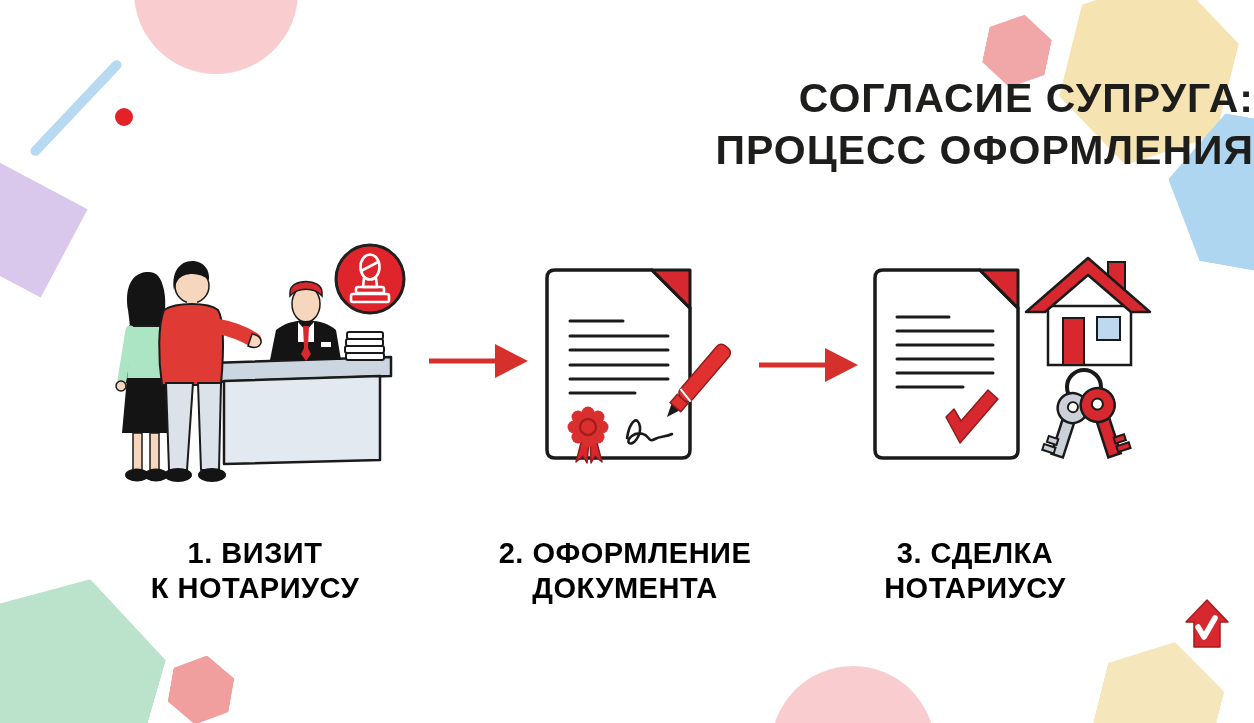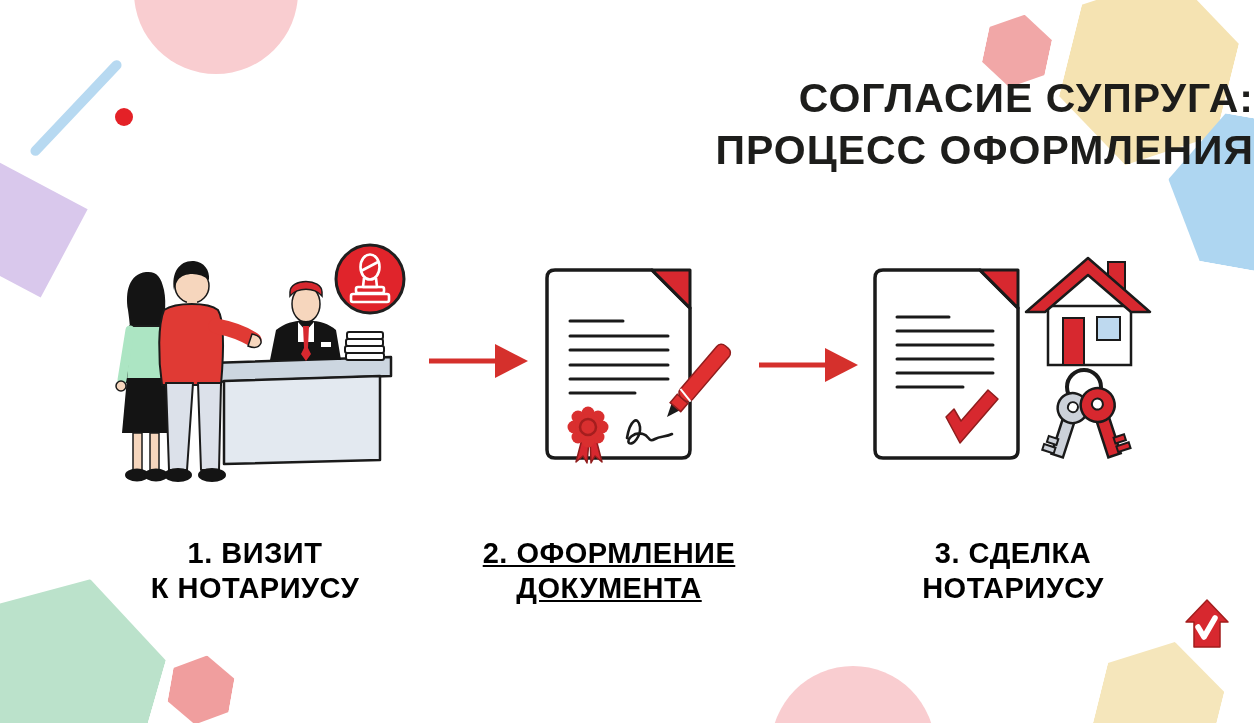"2. ОФОРМЛЕНИЕ" #label-2 { left: 444px -> 460px; text-decoration: underline -> none }
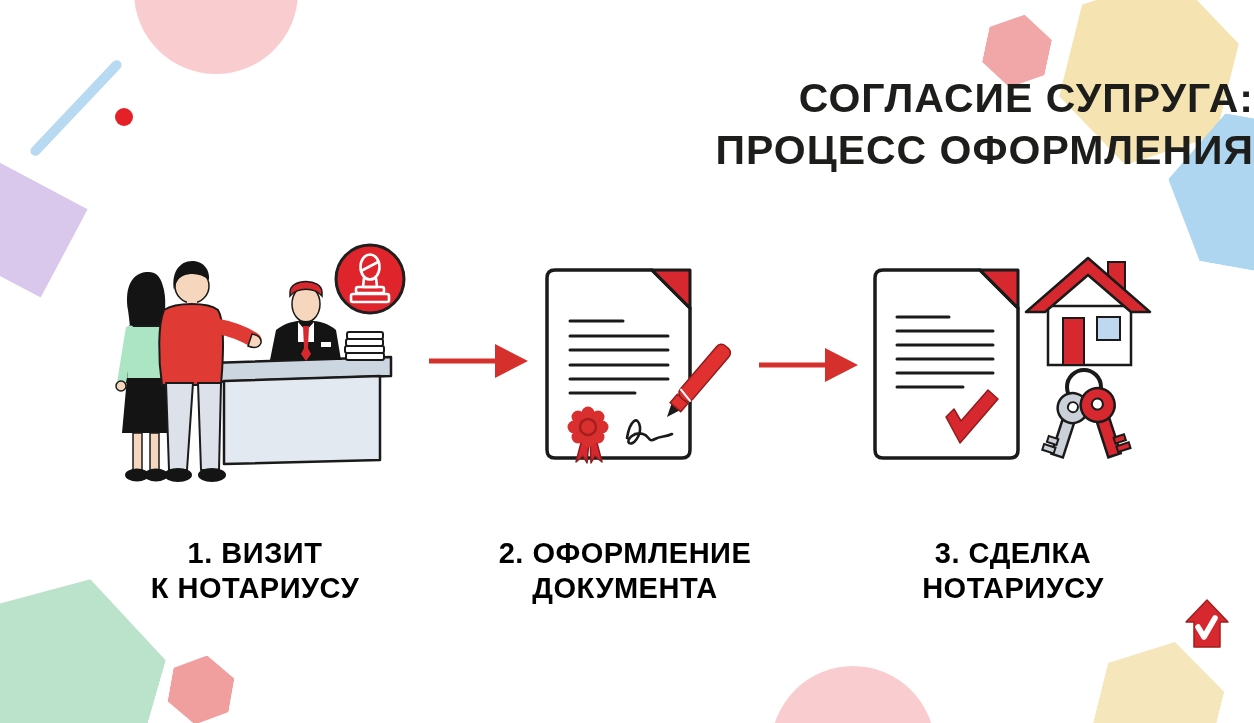"3. СДЕЛКА" #label-3 { left: 848px -> 810px }
